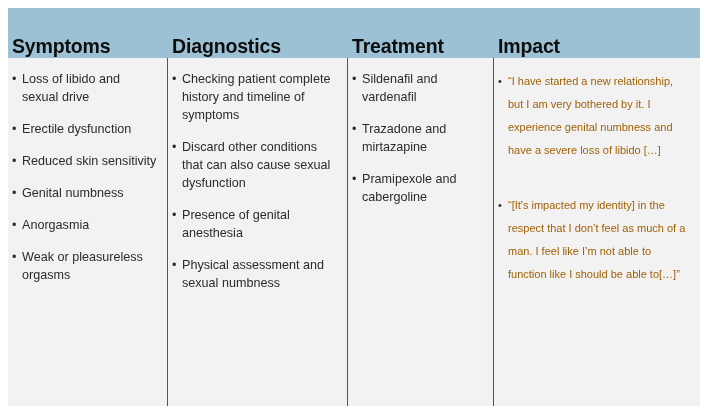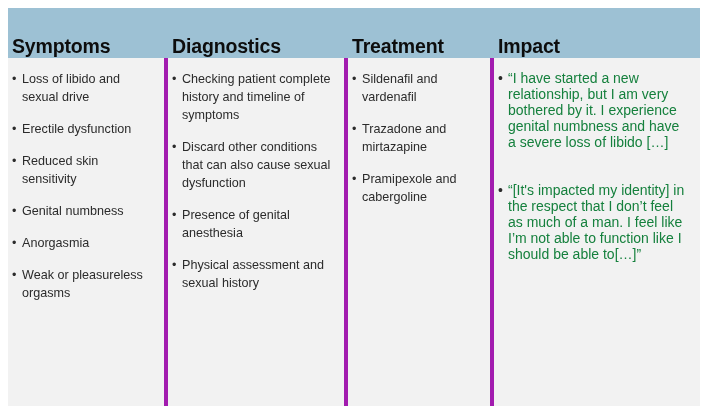"Loss of libido and sexual" .body-cell { border-right: 4px solid #a21caf -> 1px solid #a21caf }
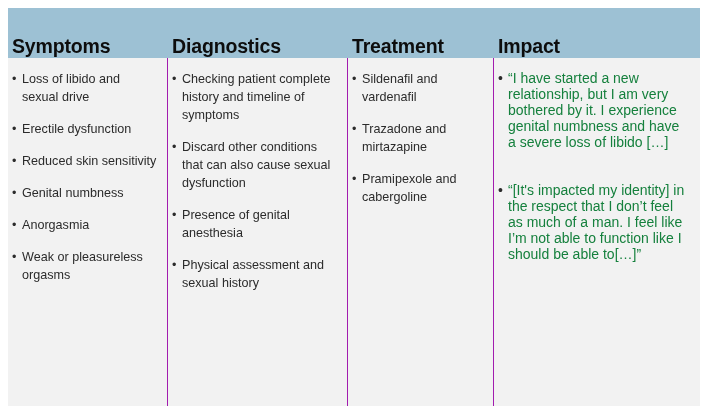"“I have started a new" .quote-item { color: #15803d -> #a16207; font-size: 14px -> 11px; line-height: 16px -> 23px }
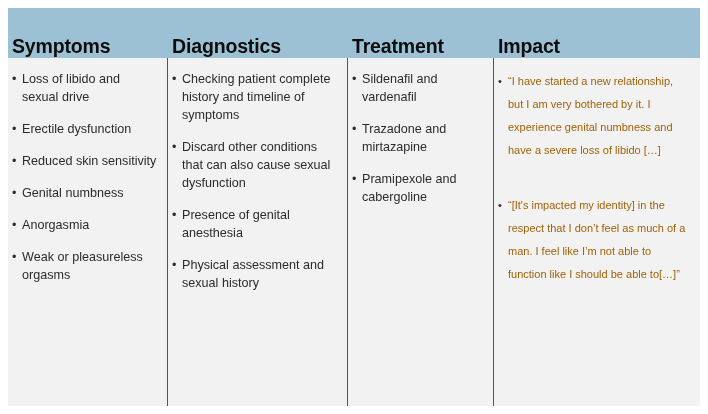"Physical assessment and sexual history" li.bullet-item { text: history -> numbness }
